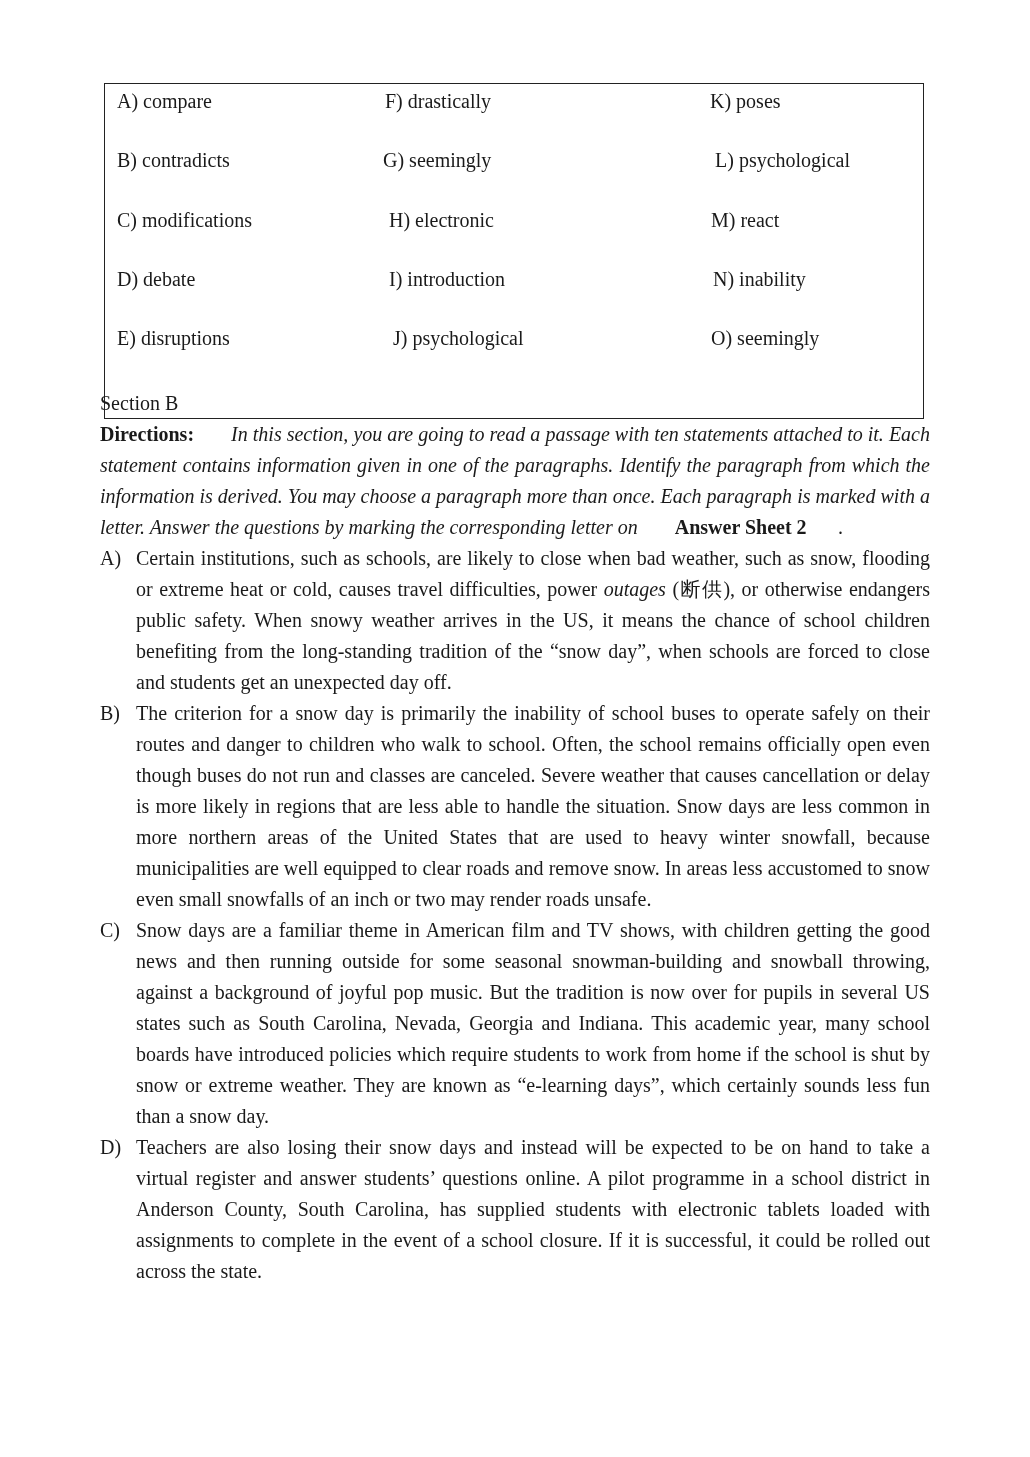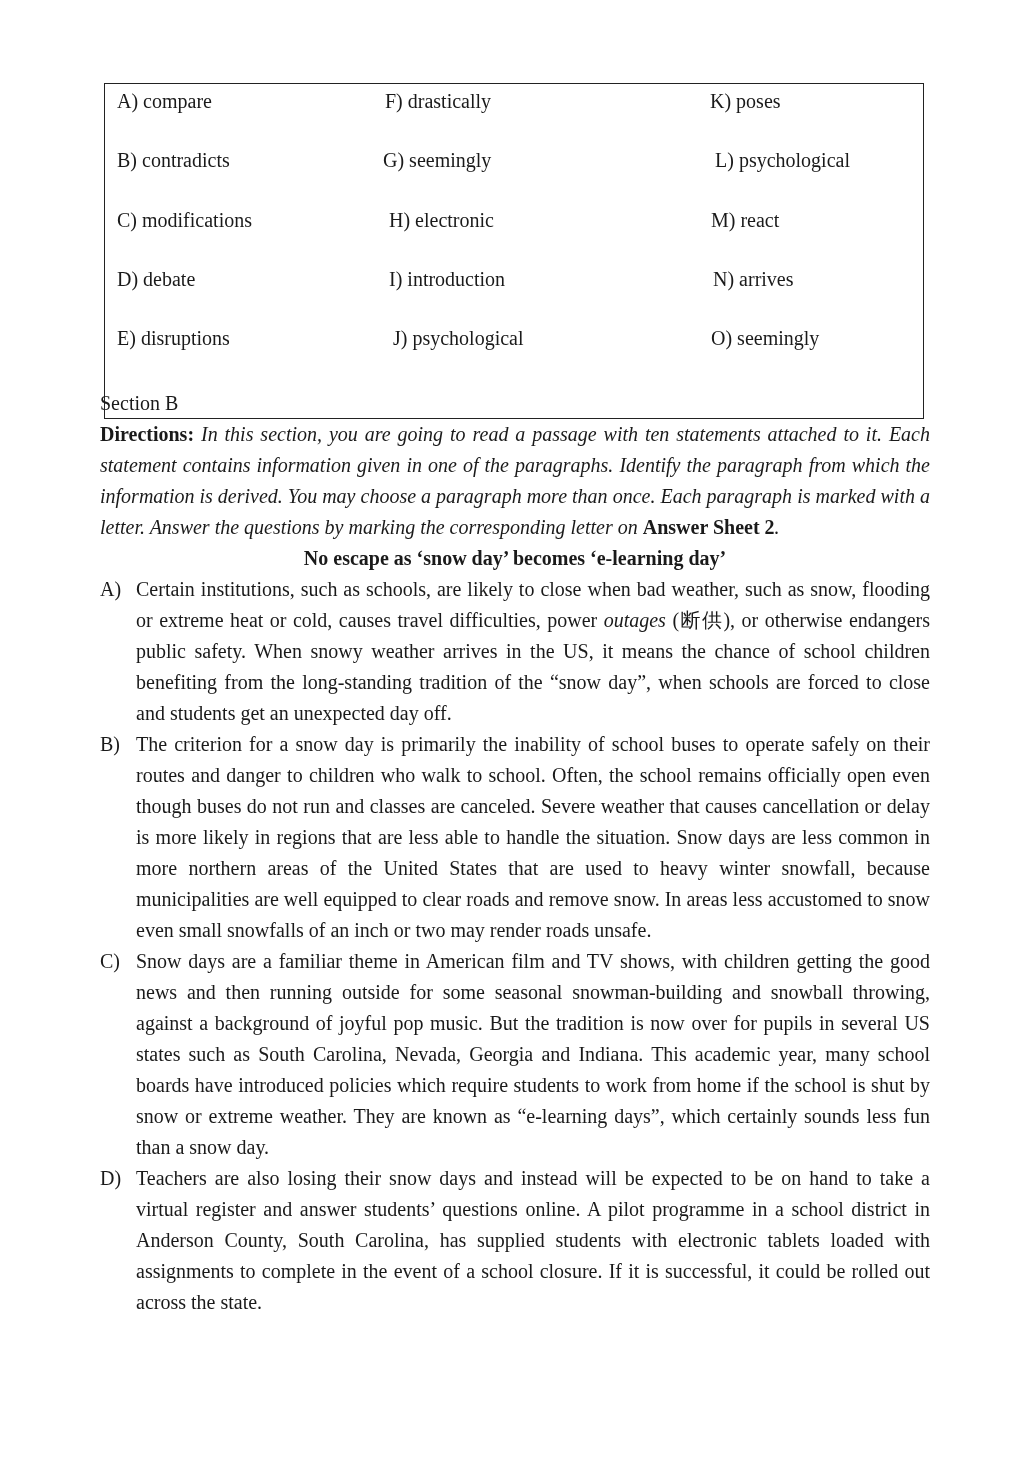"arrives" span { text: arrives -> inability }
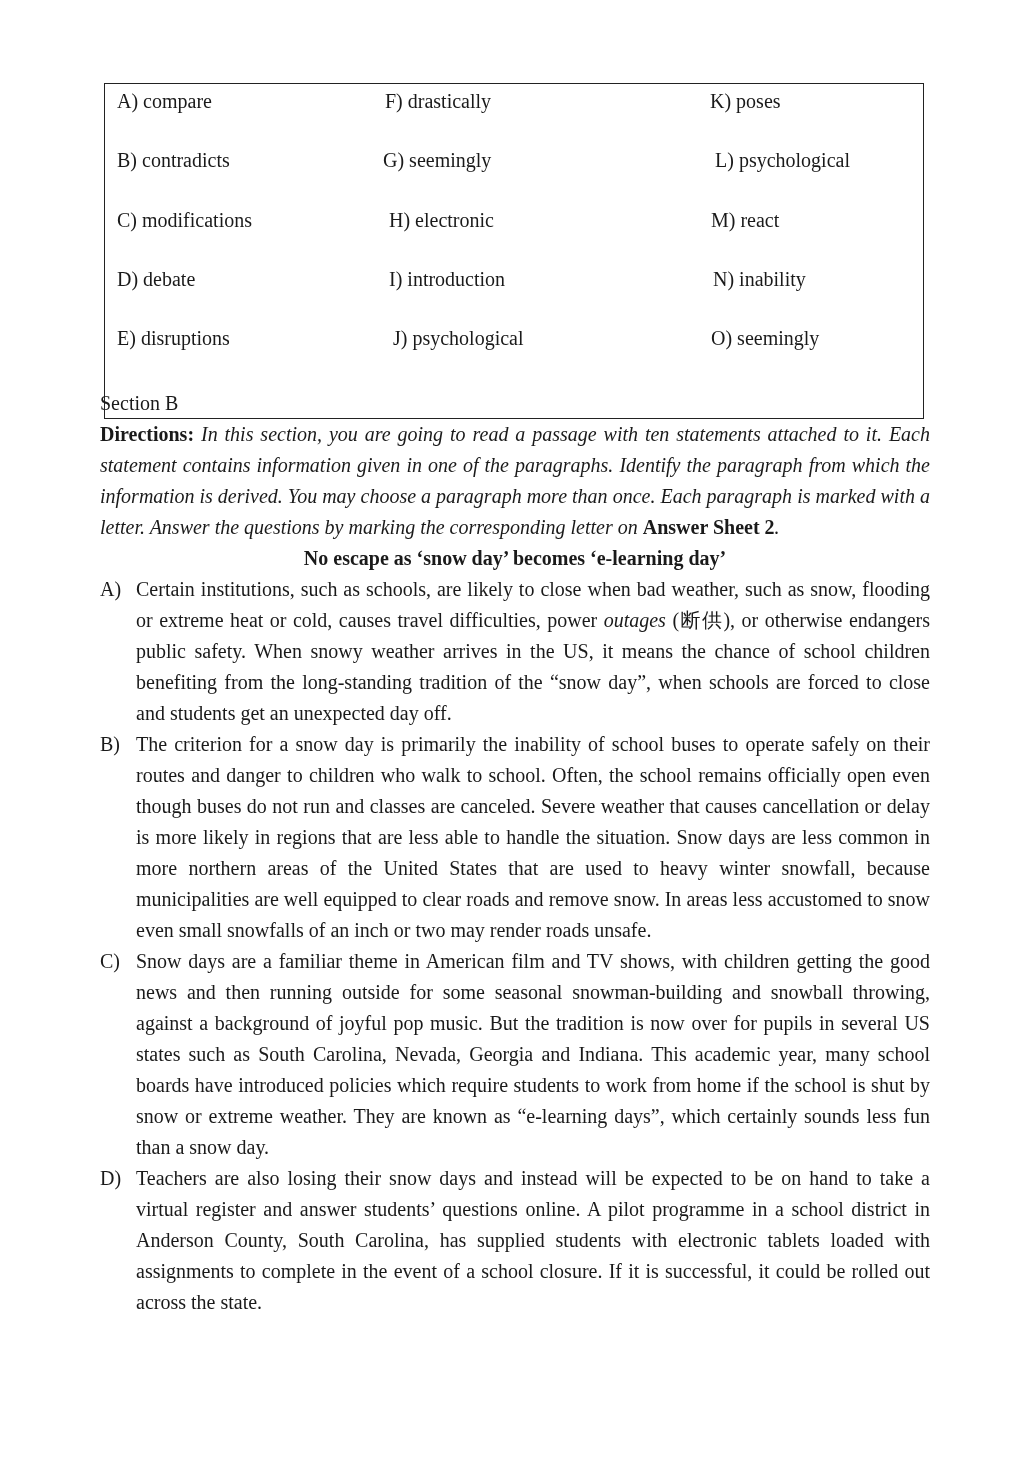"In this section, you are" .directions i { margin-left: none -> 32px }
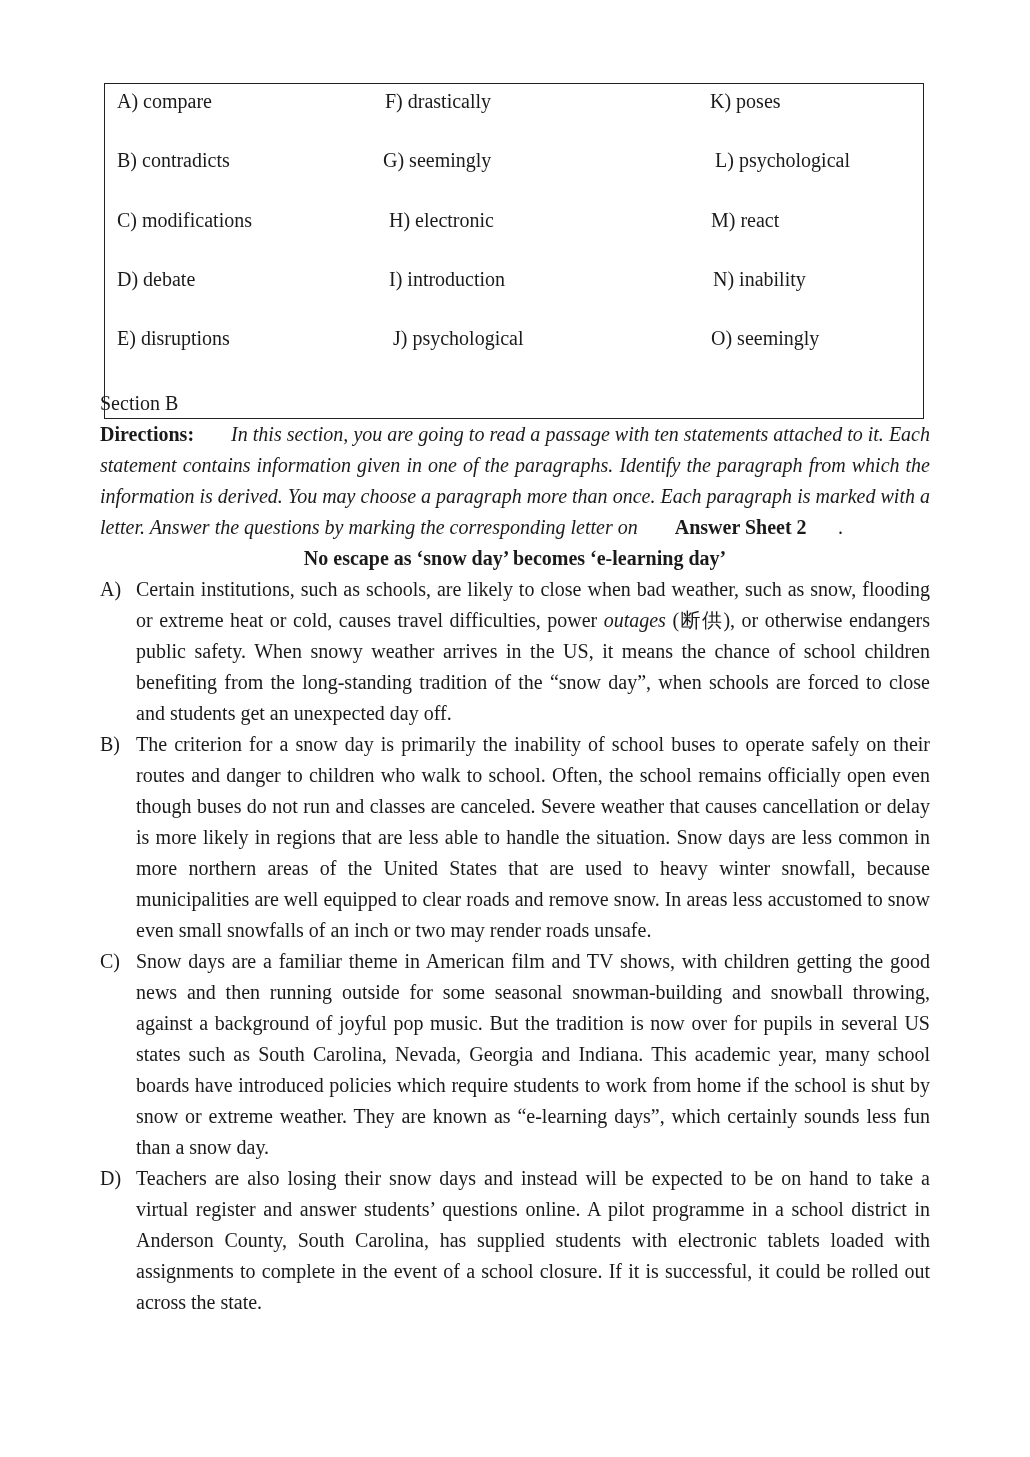"No escape as ‘snow day’" p.passage-title { html: <p>No escape as ‘snow day’ becomes ‘e-learning day’</p> -> none }
